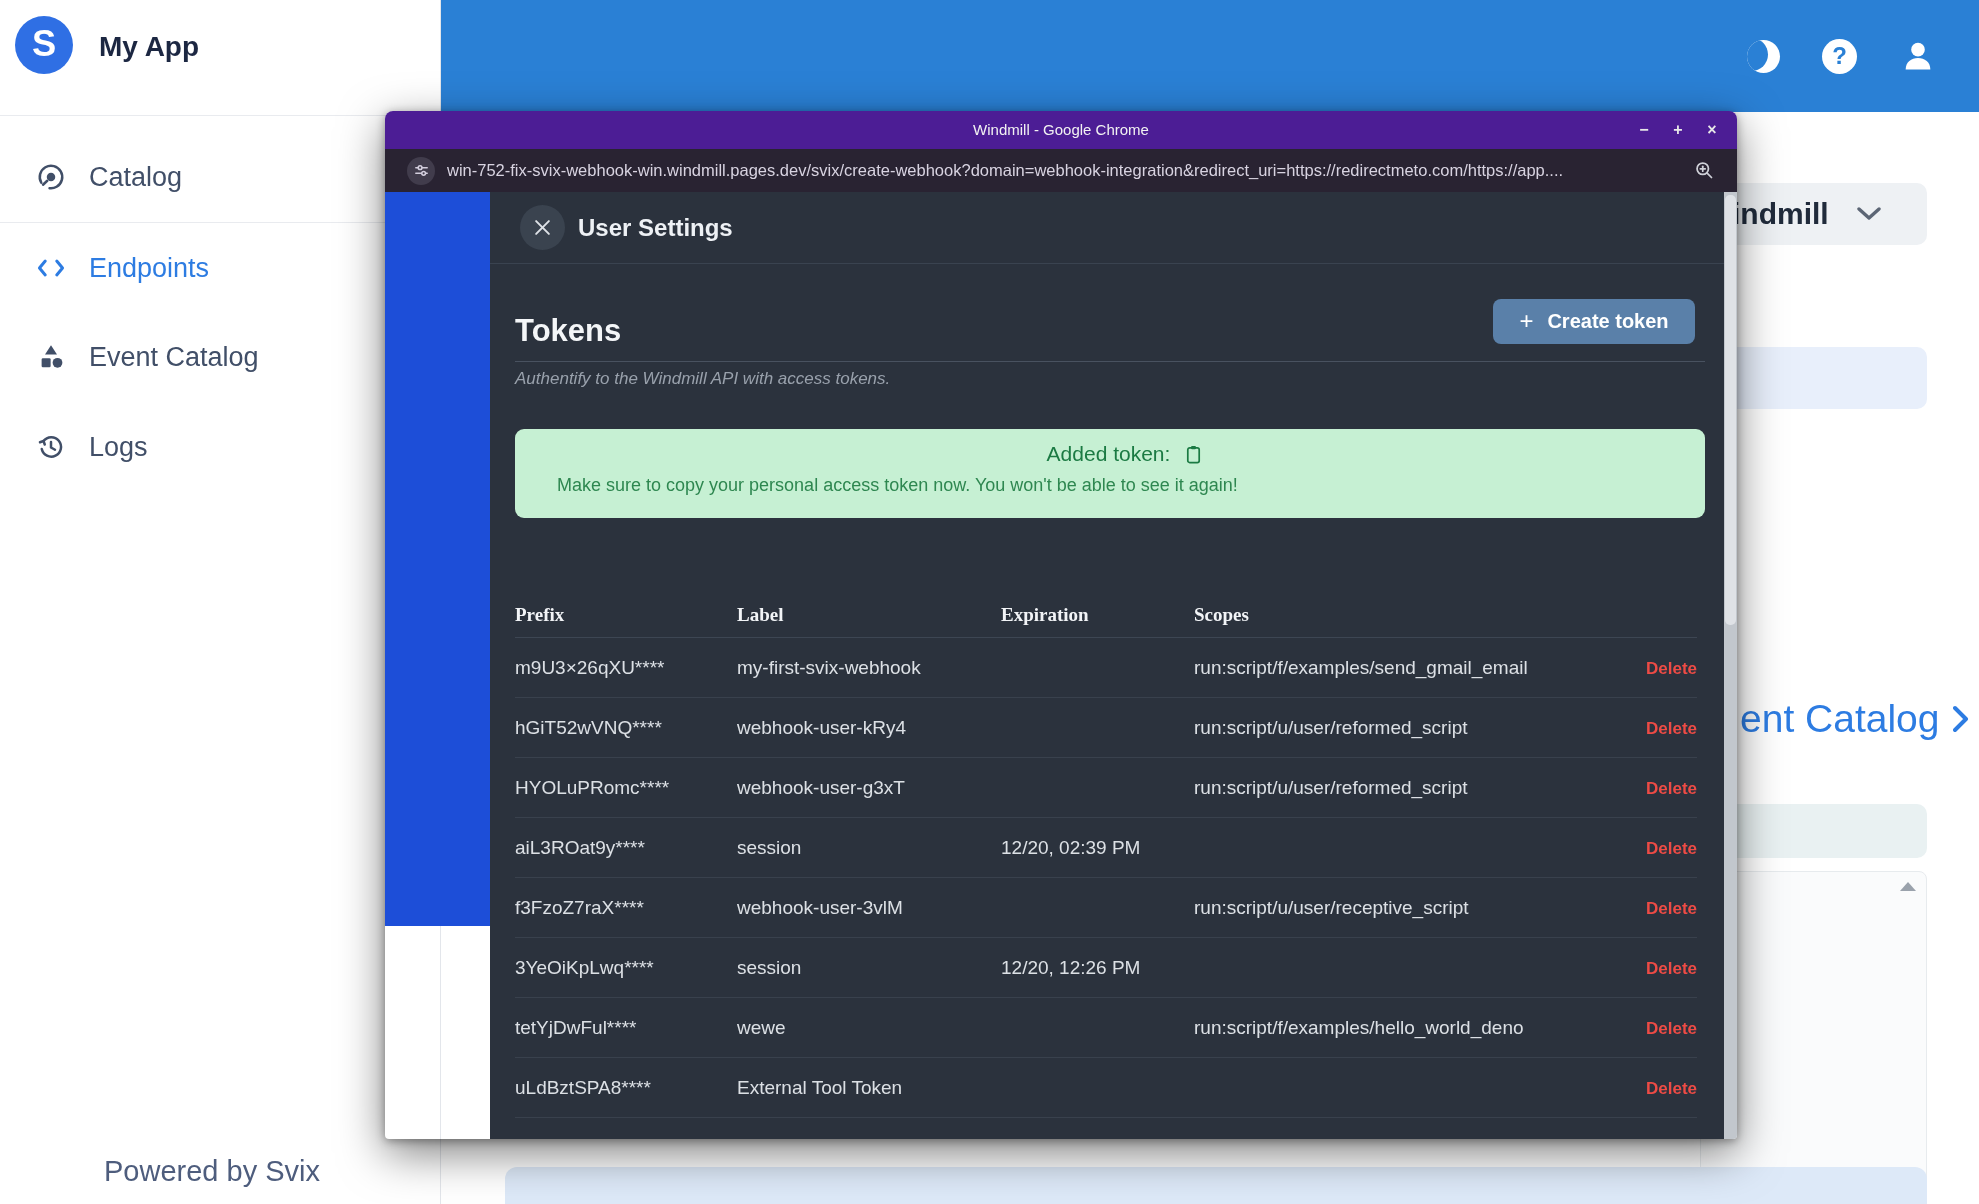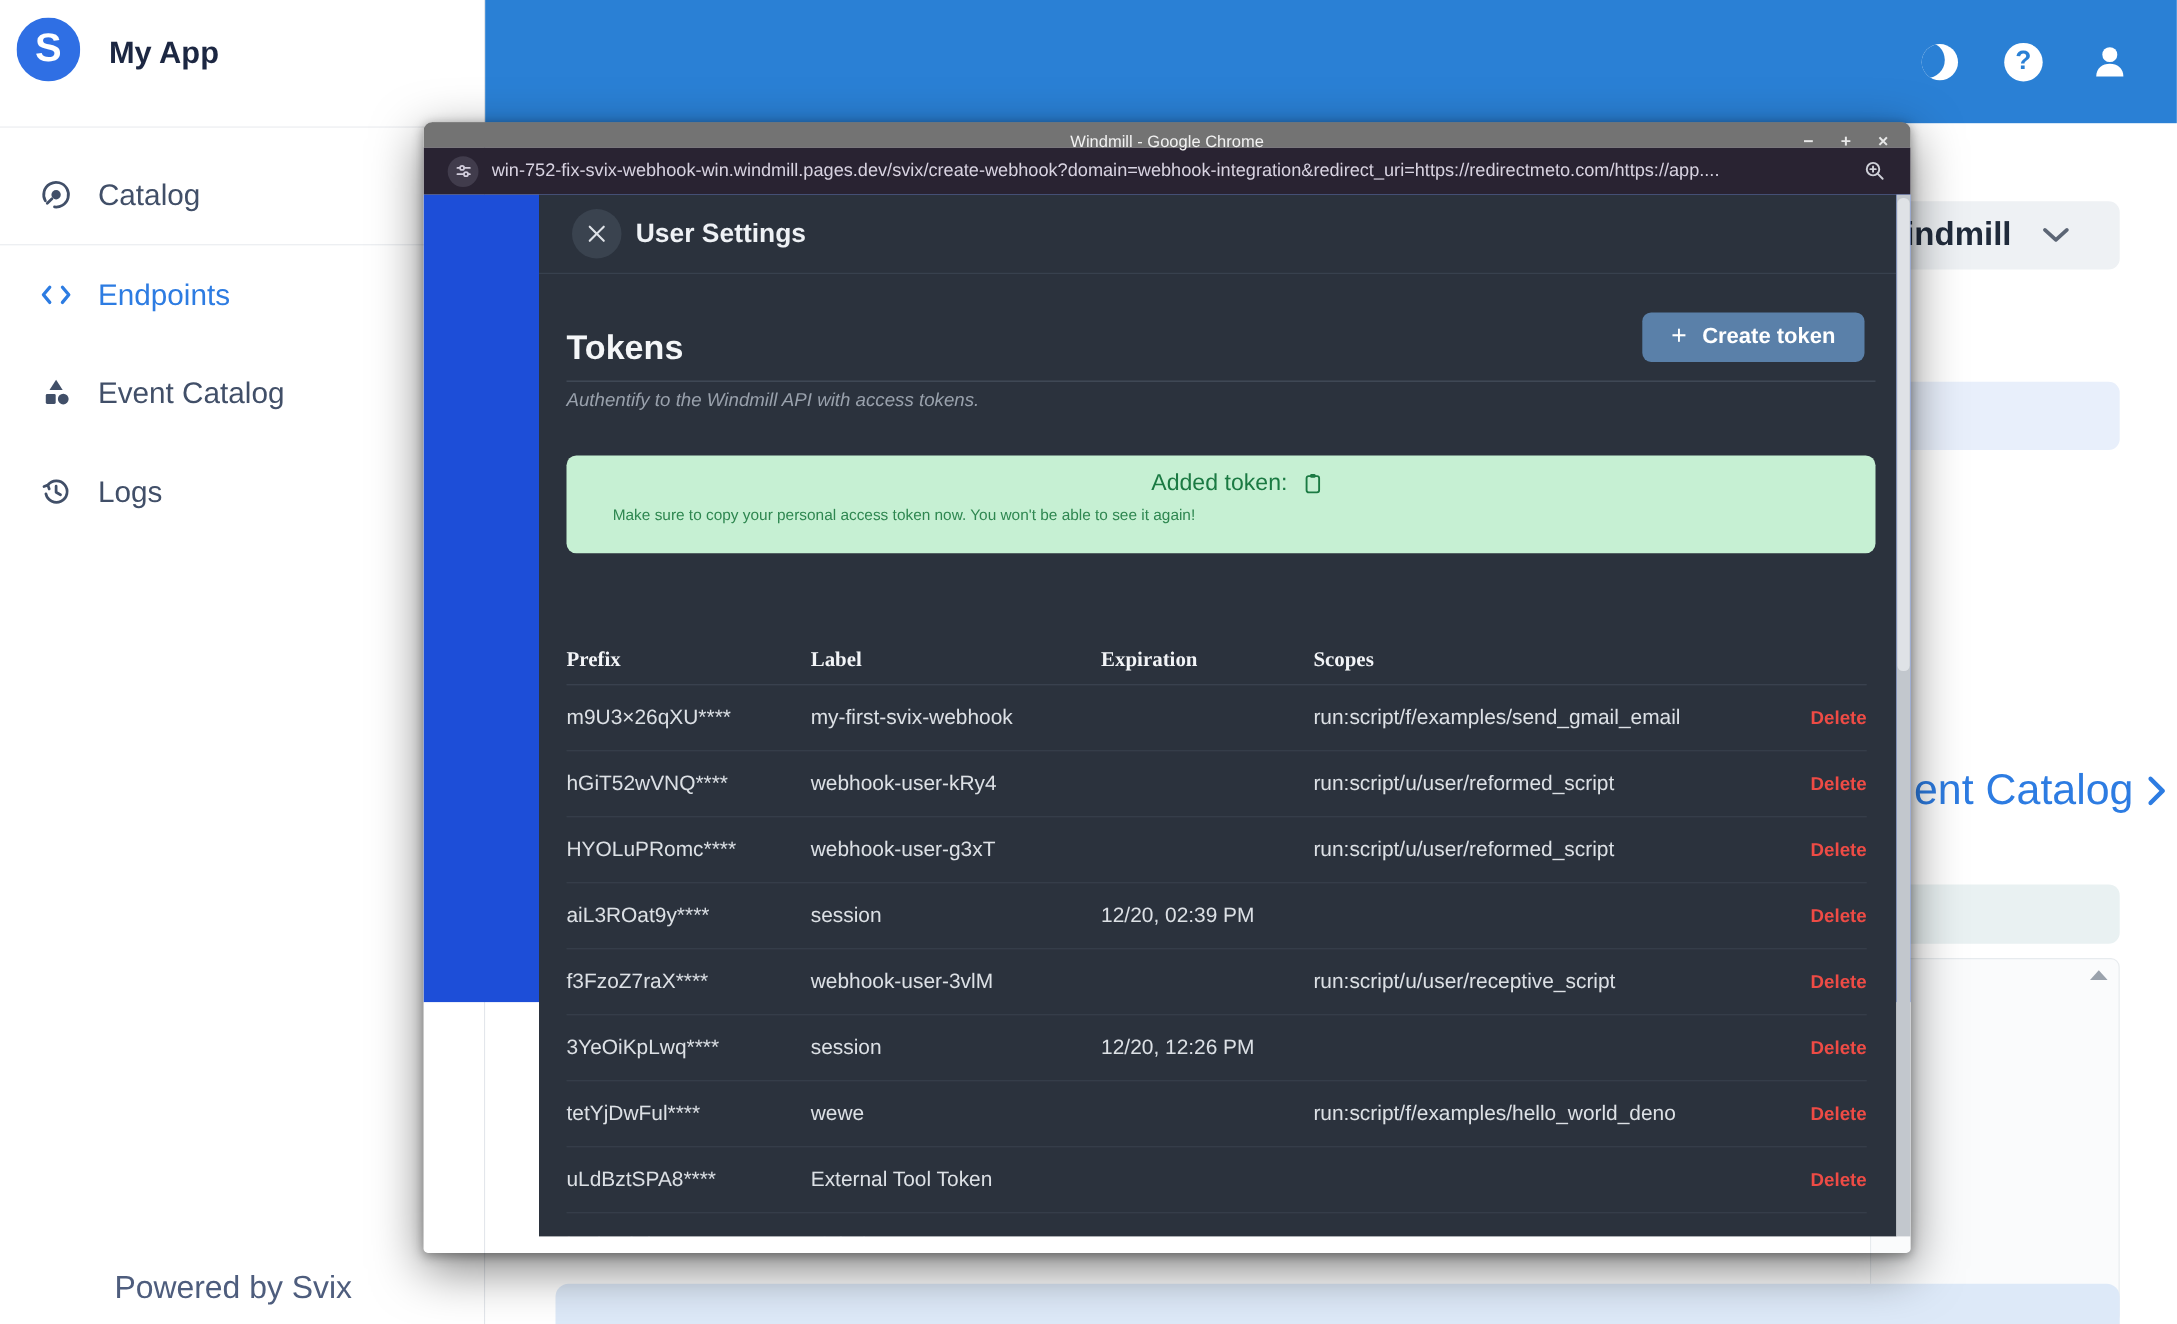"Windmill - Google Chrome" .titlebar { background: #737373 -> #4c1d95; height: 23px -> 38px }
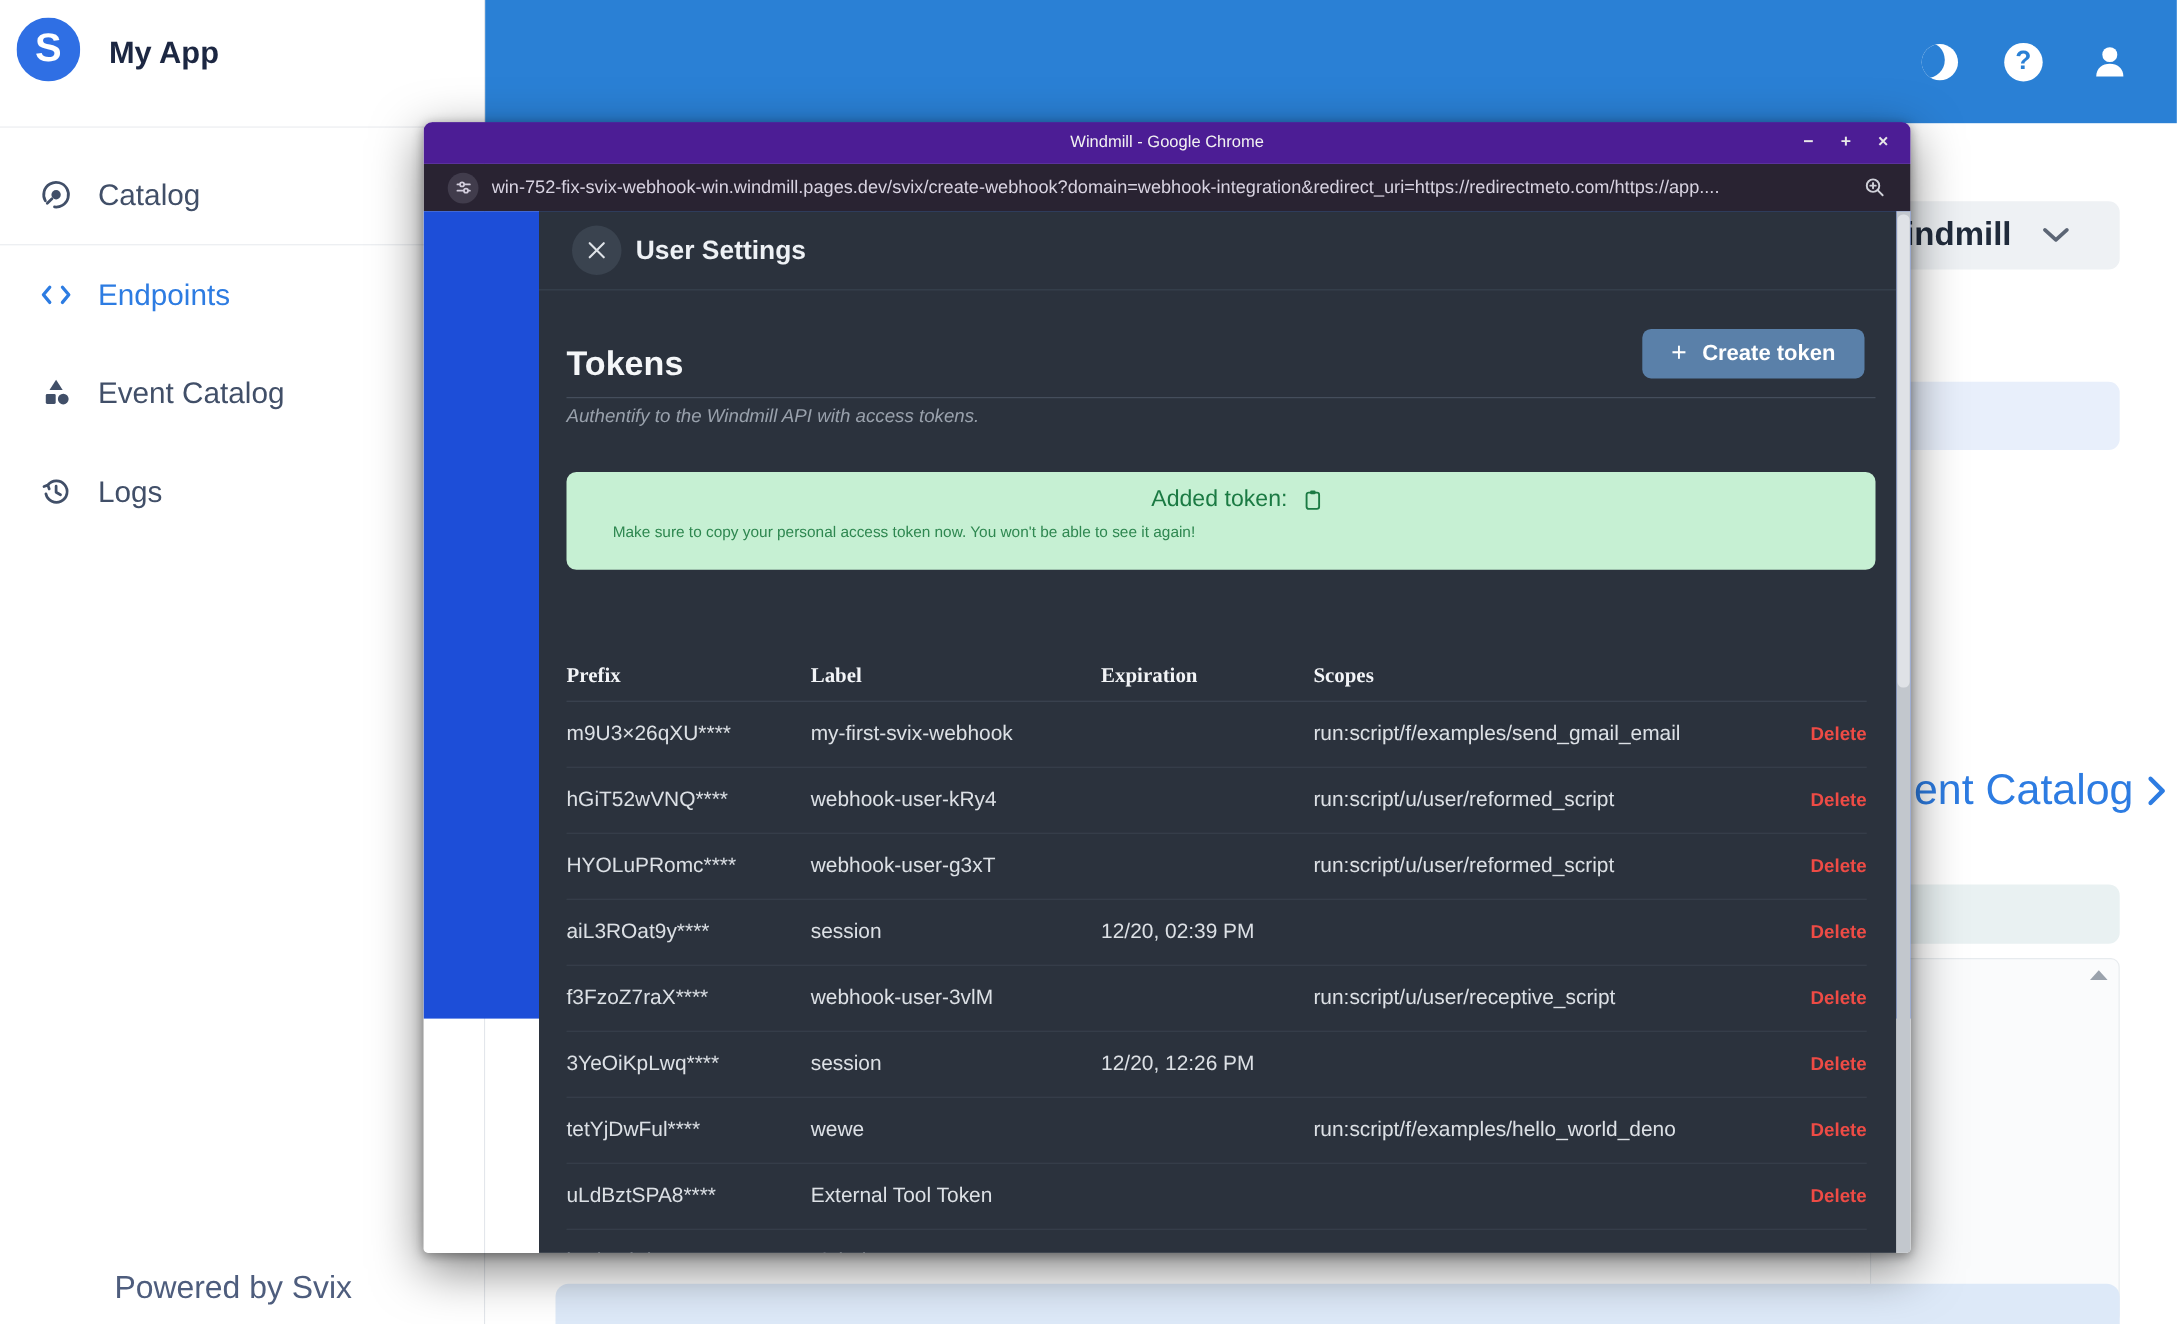"Make sure to copy your" .alert-line2 { font-size: 14px -> 18px }
